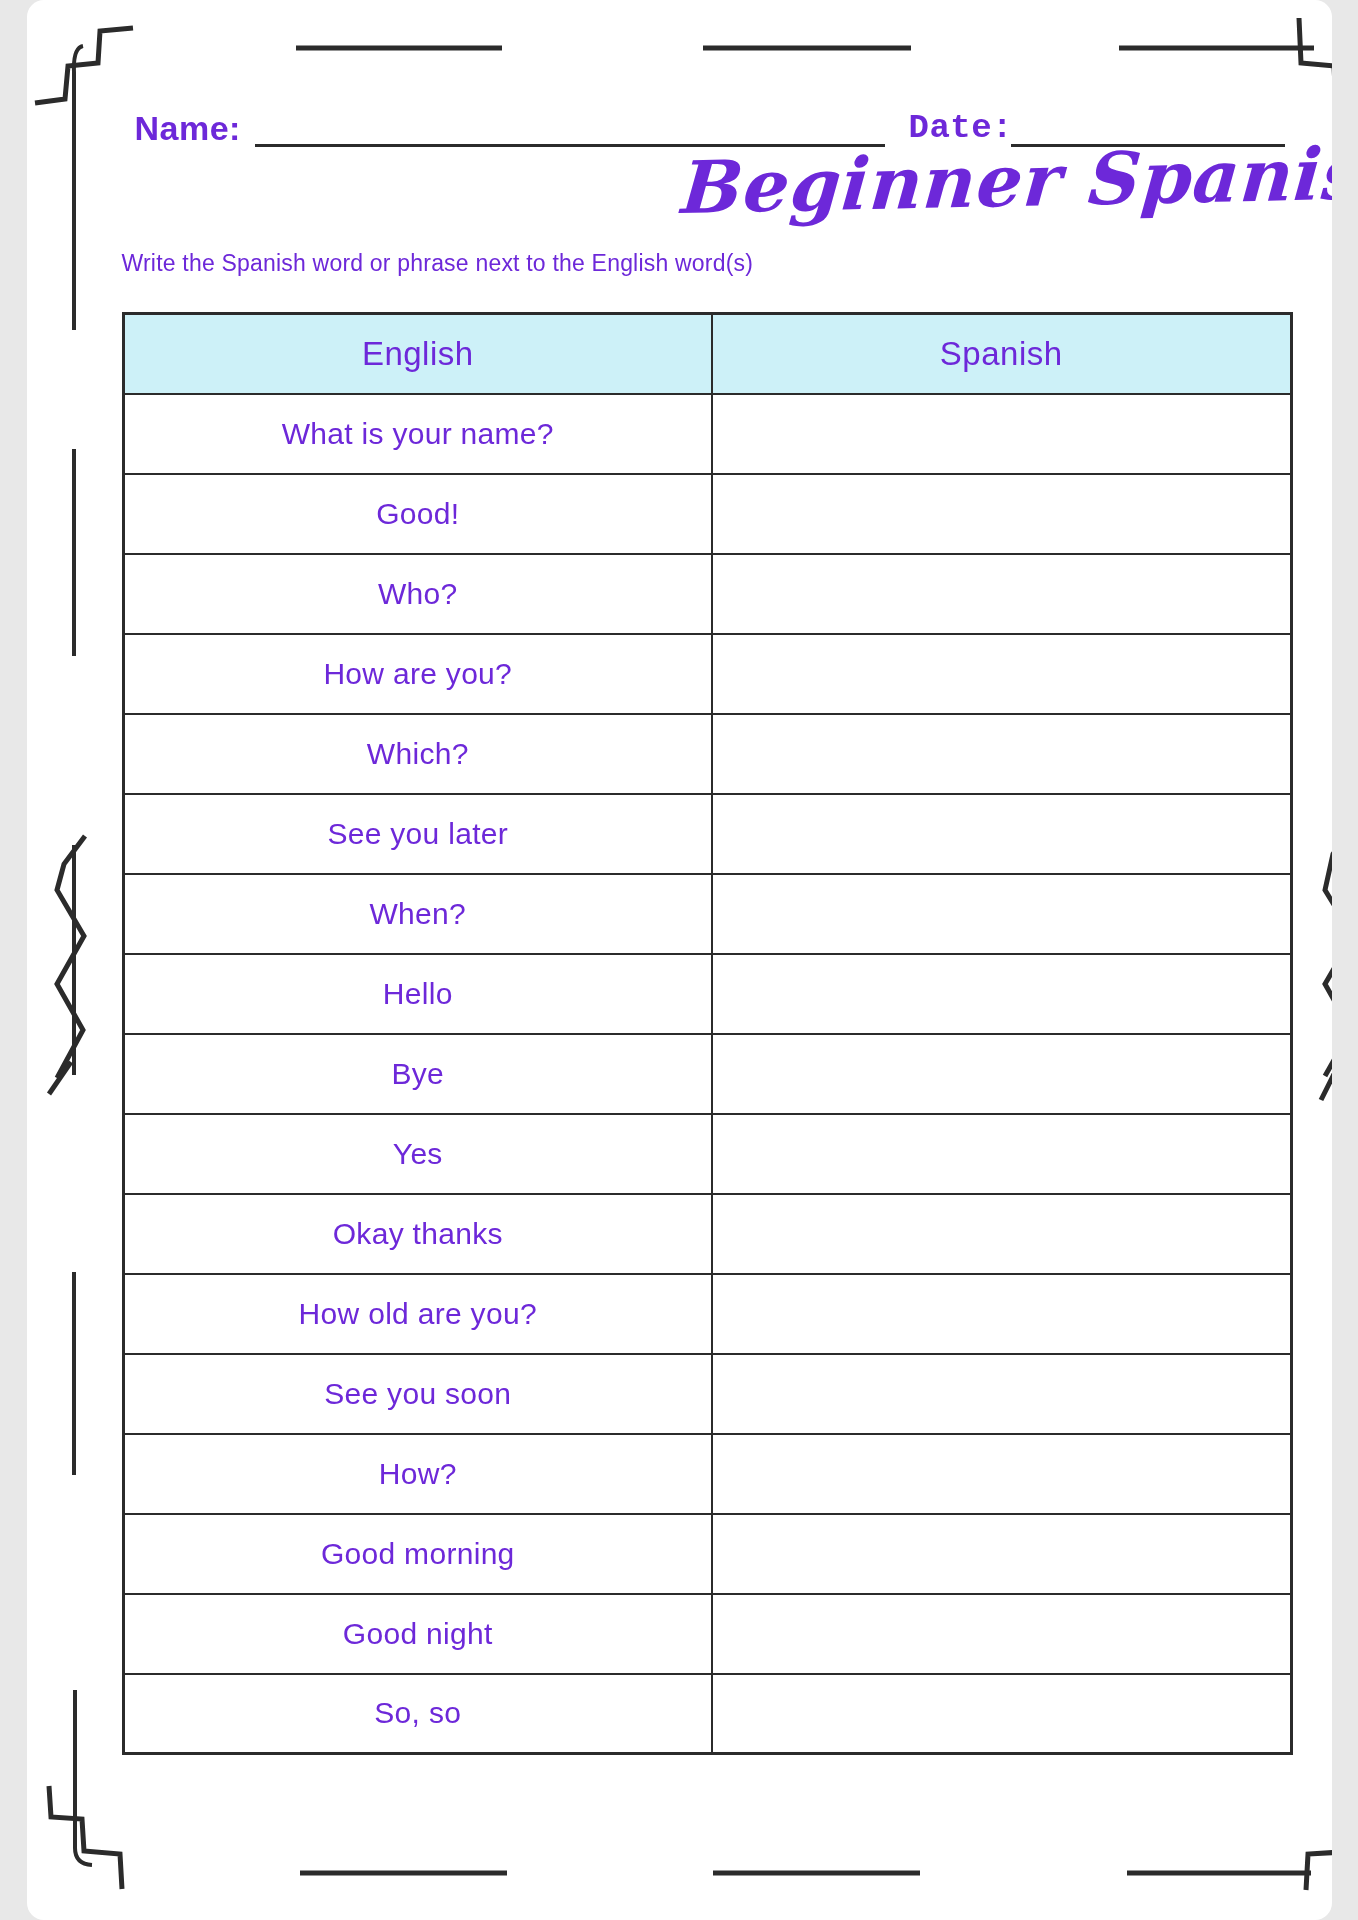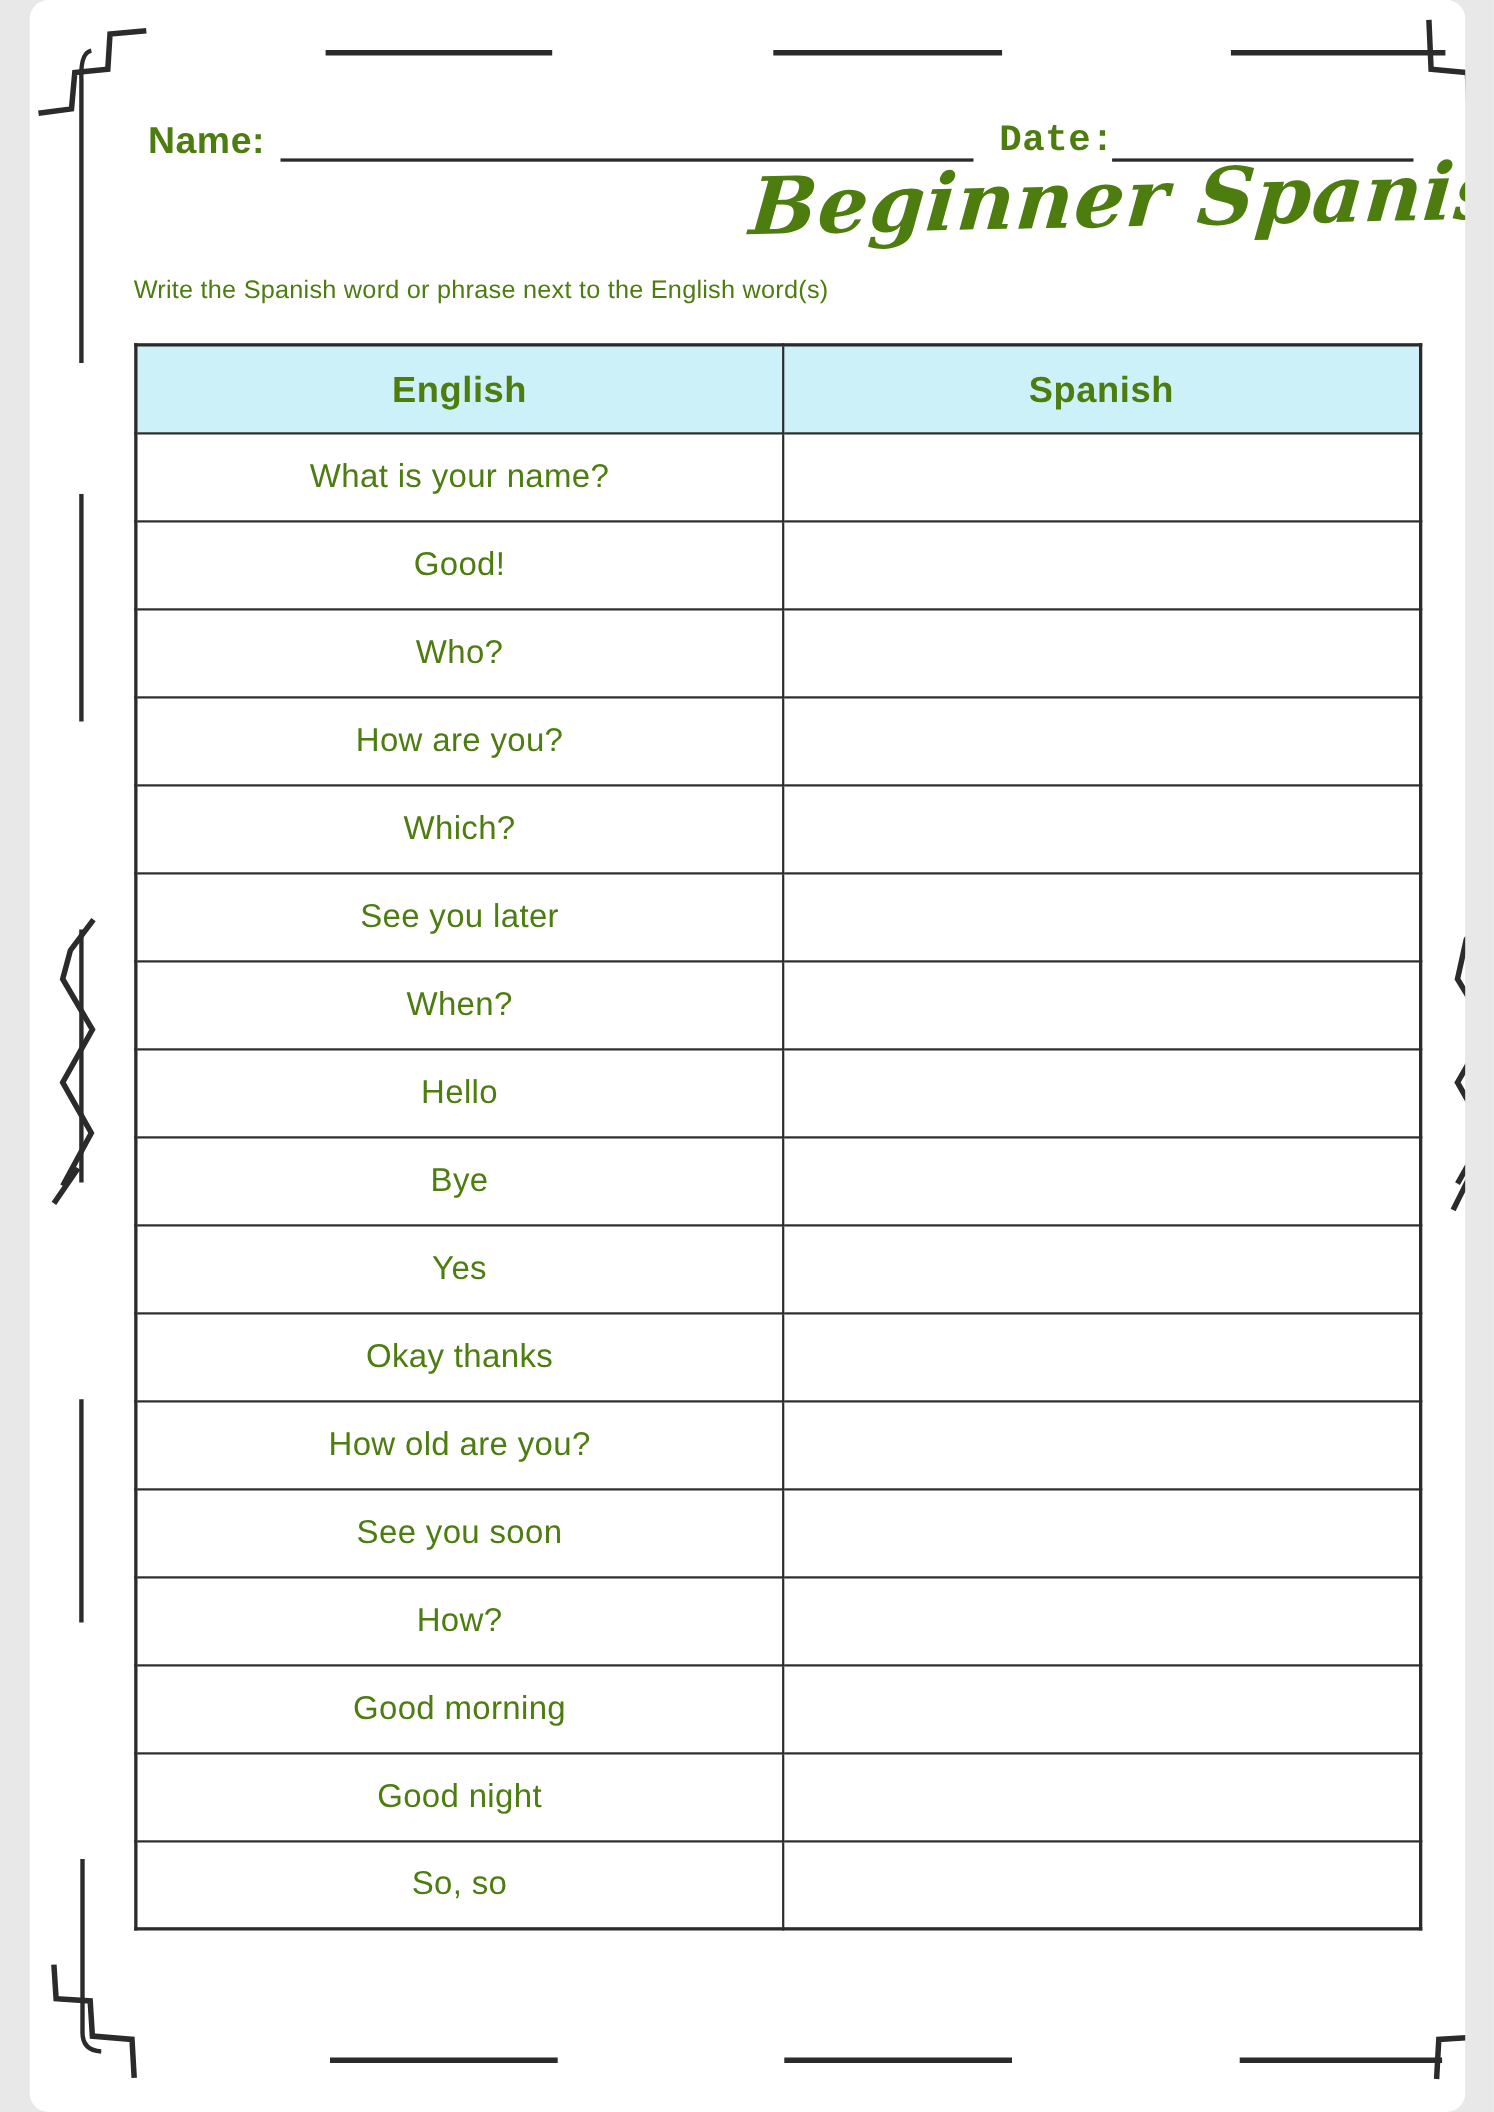"Name:" #page { color: #4d7c0f -> #6d28d9 }
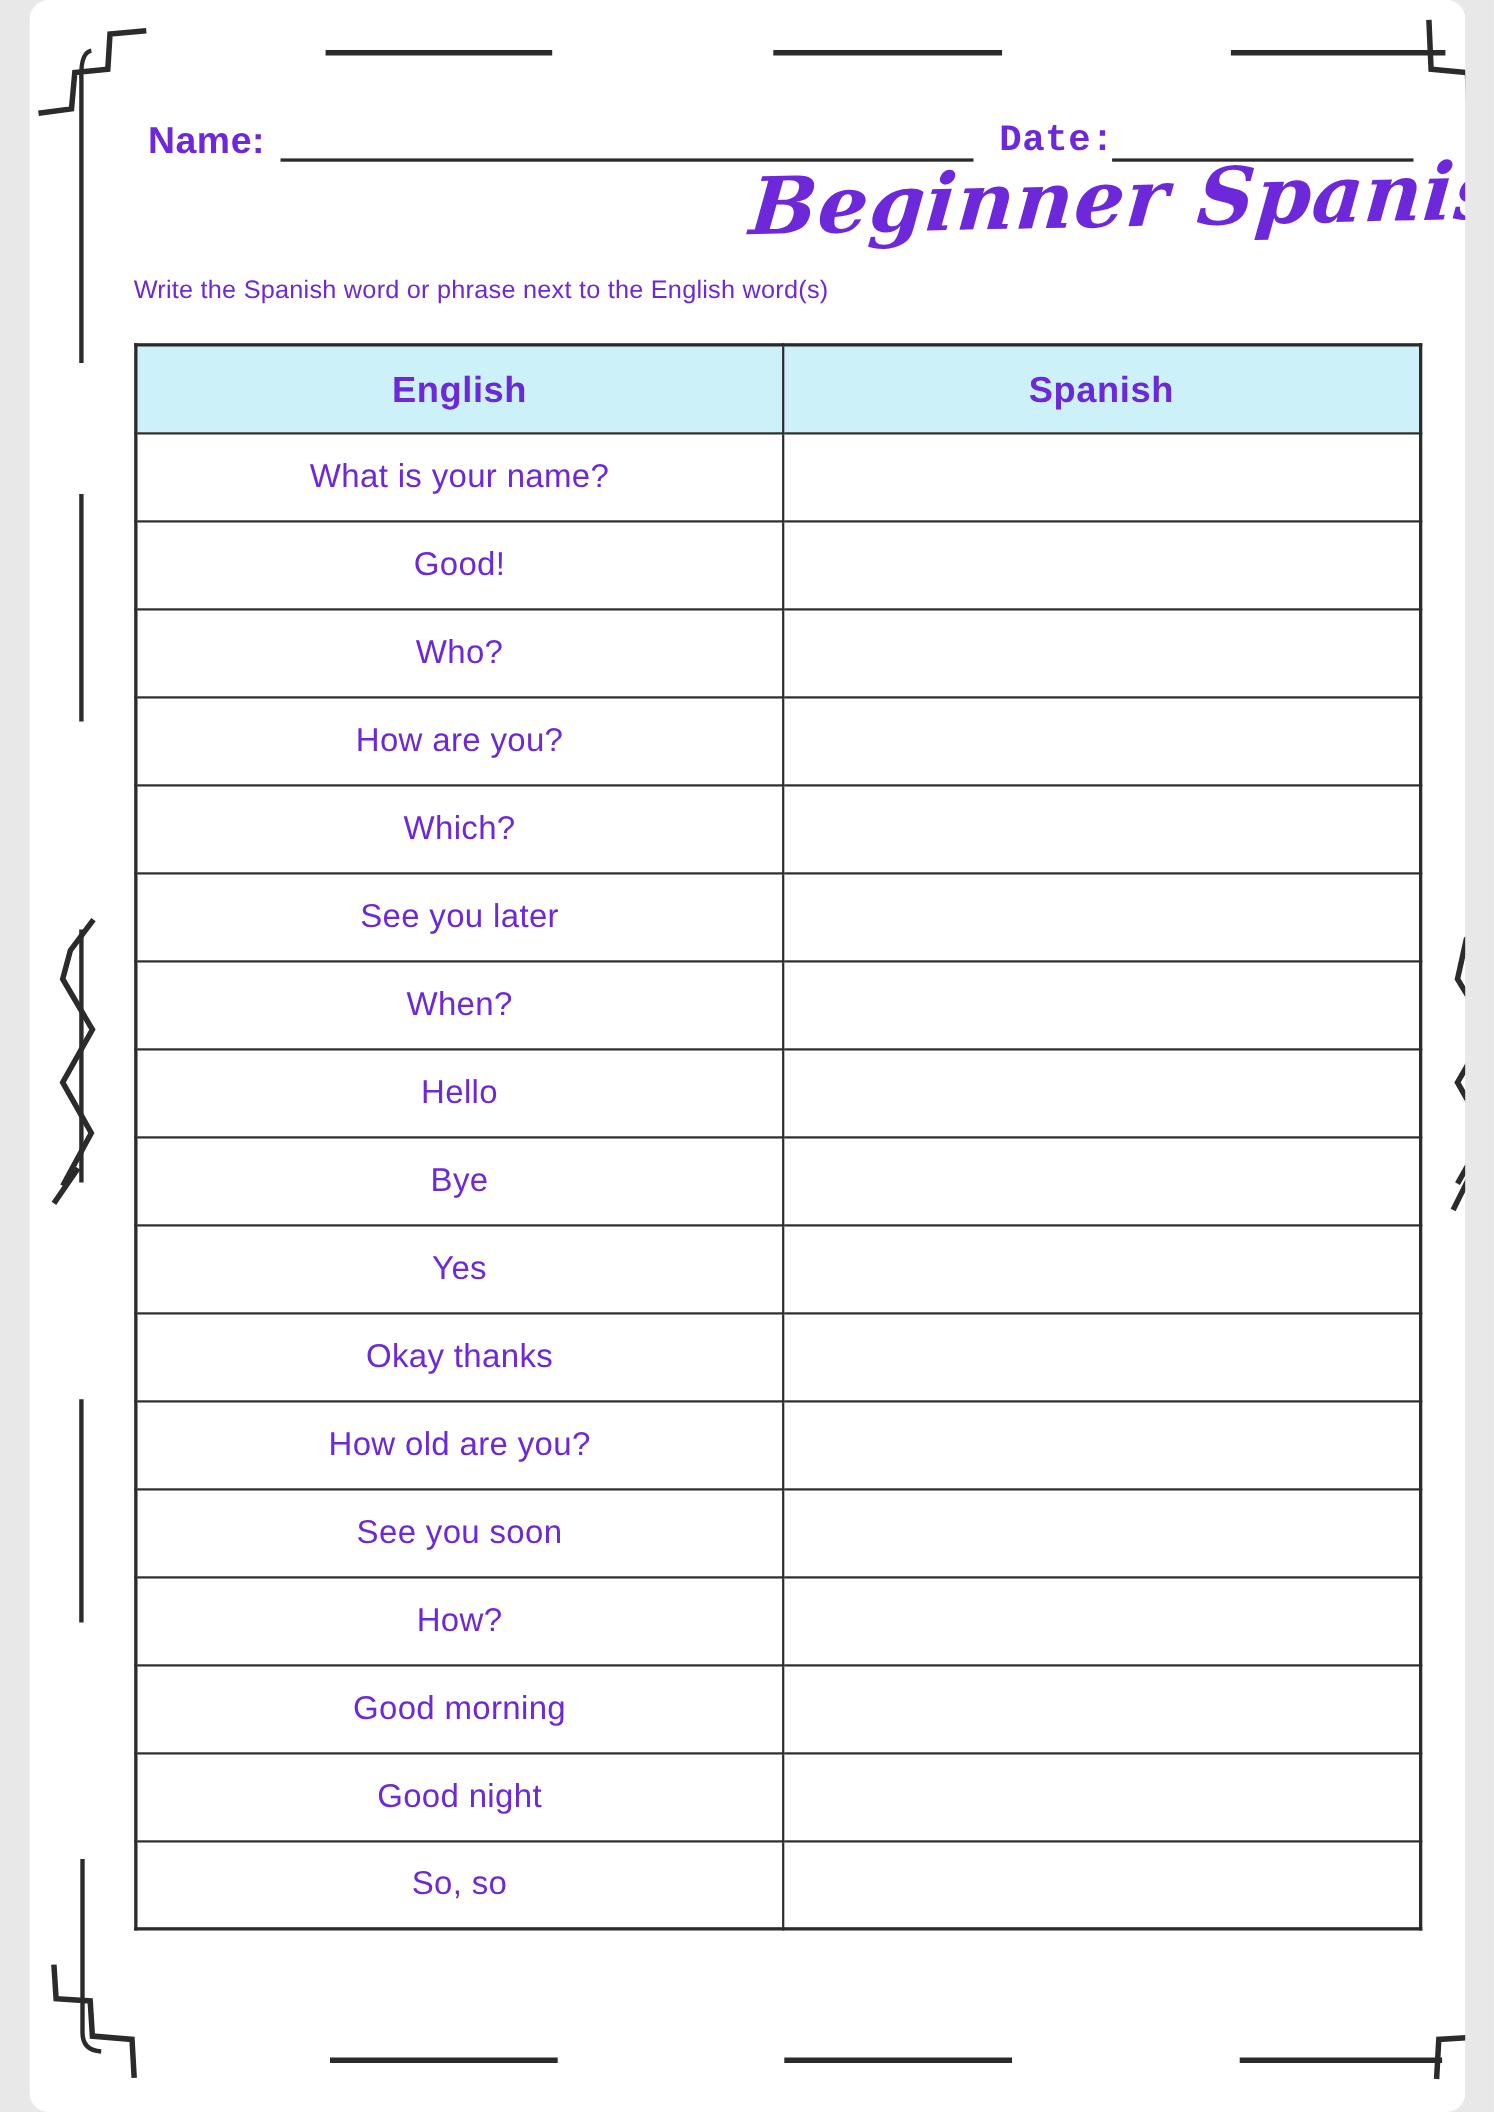"English" table#vocab th { font-weight: 700 -> 400 }
